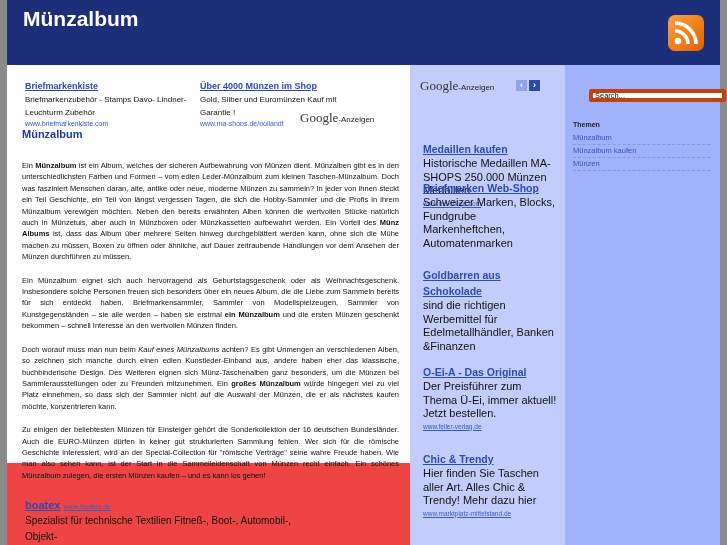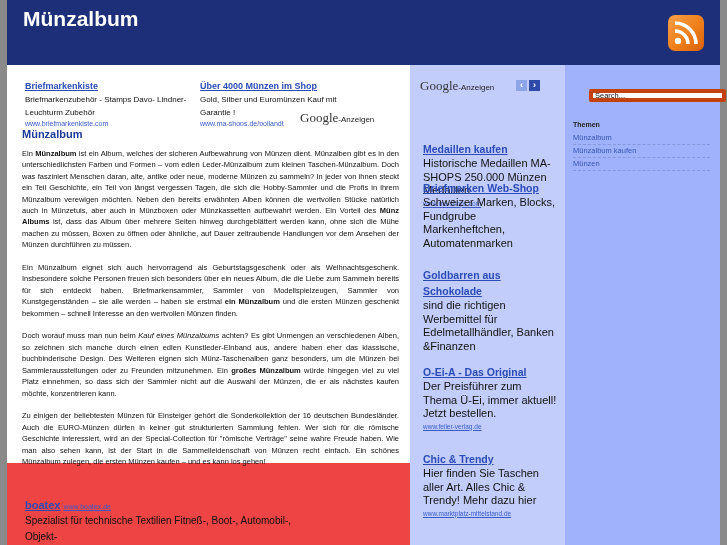"Ein Münzalbum ist ein Album," .article p { margin-top: none -> 12px }
